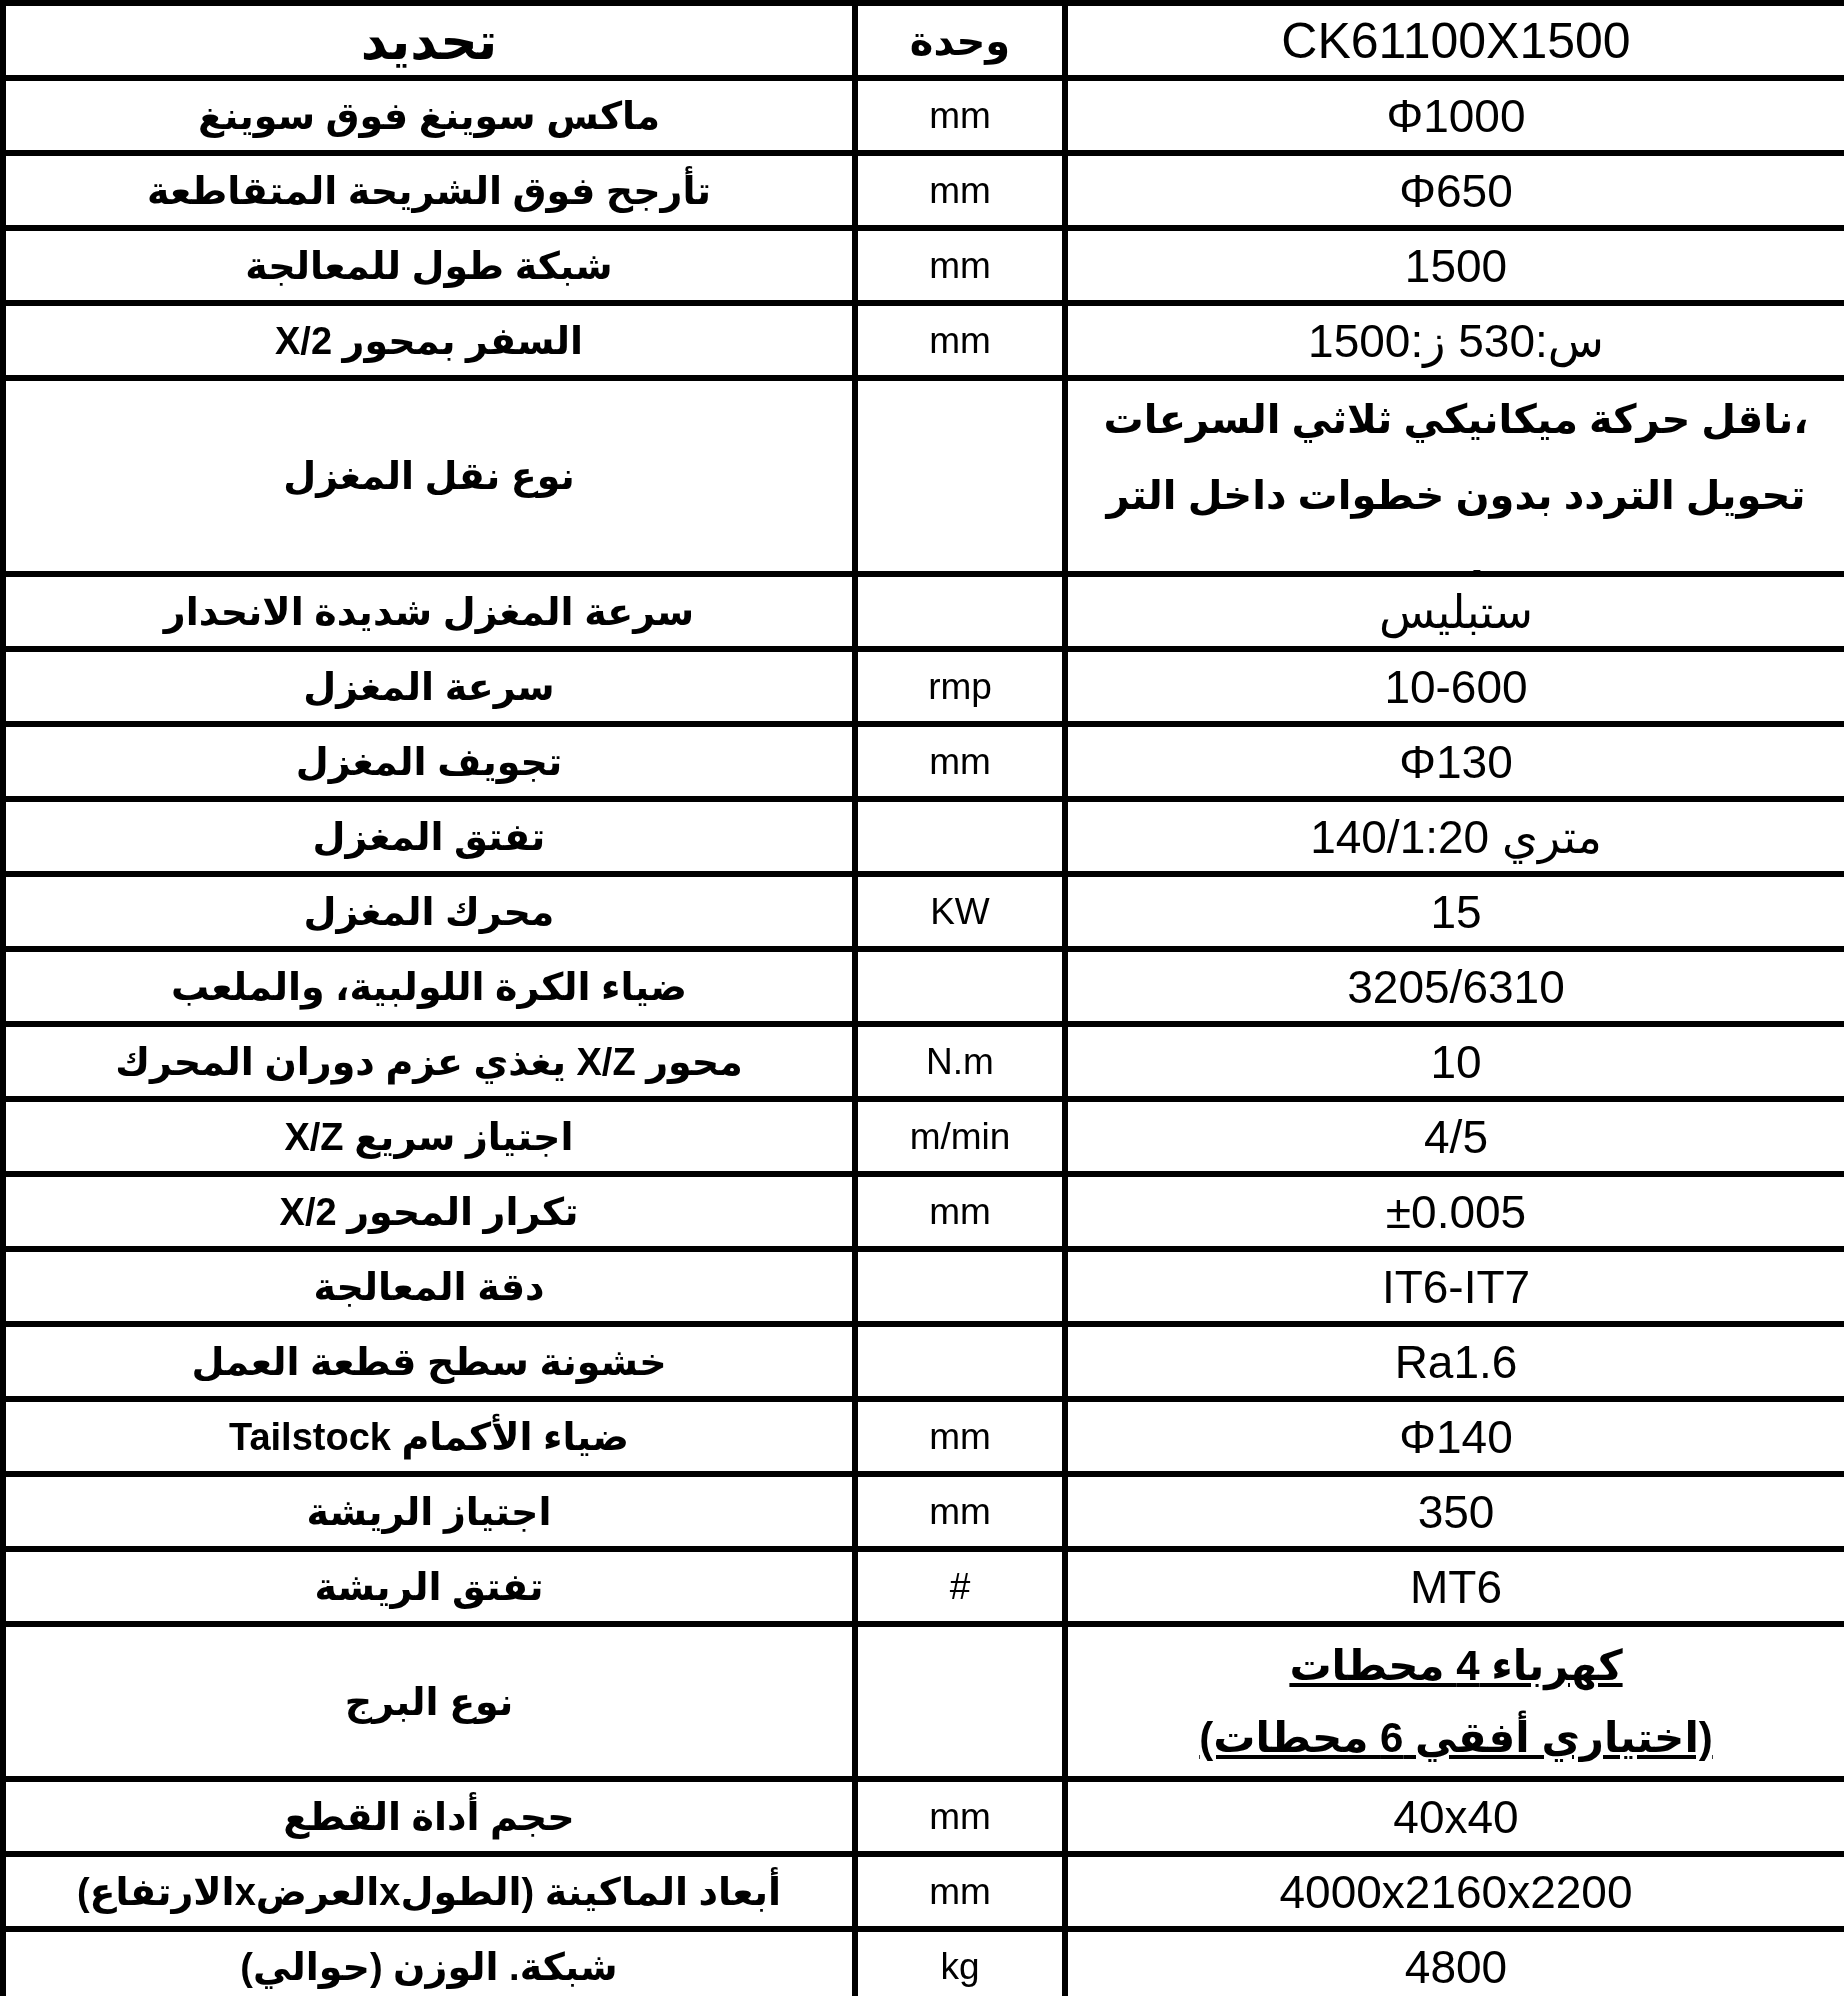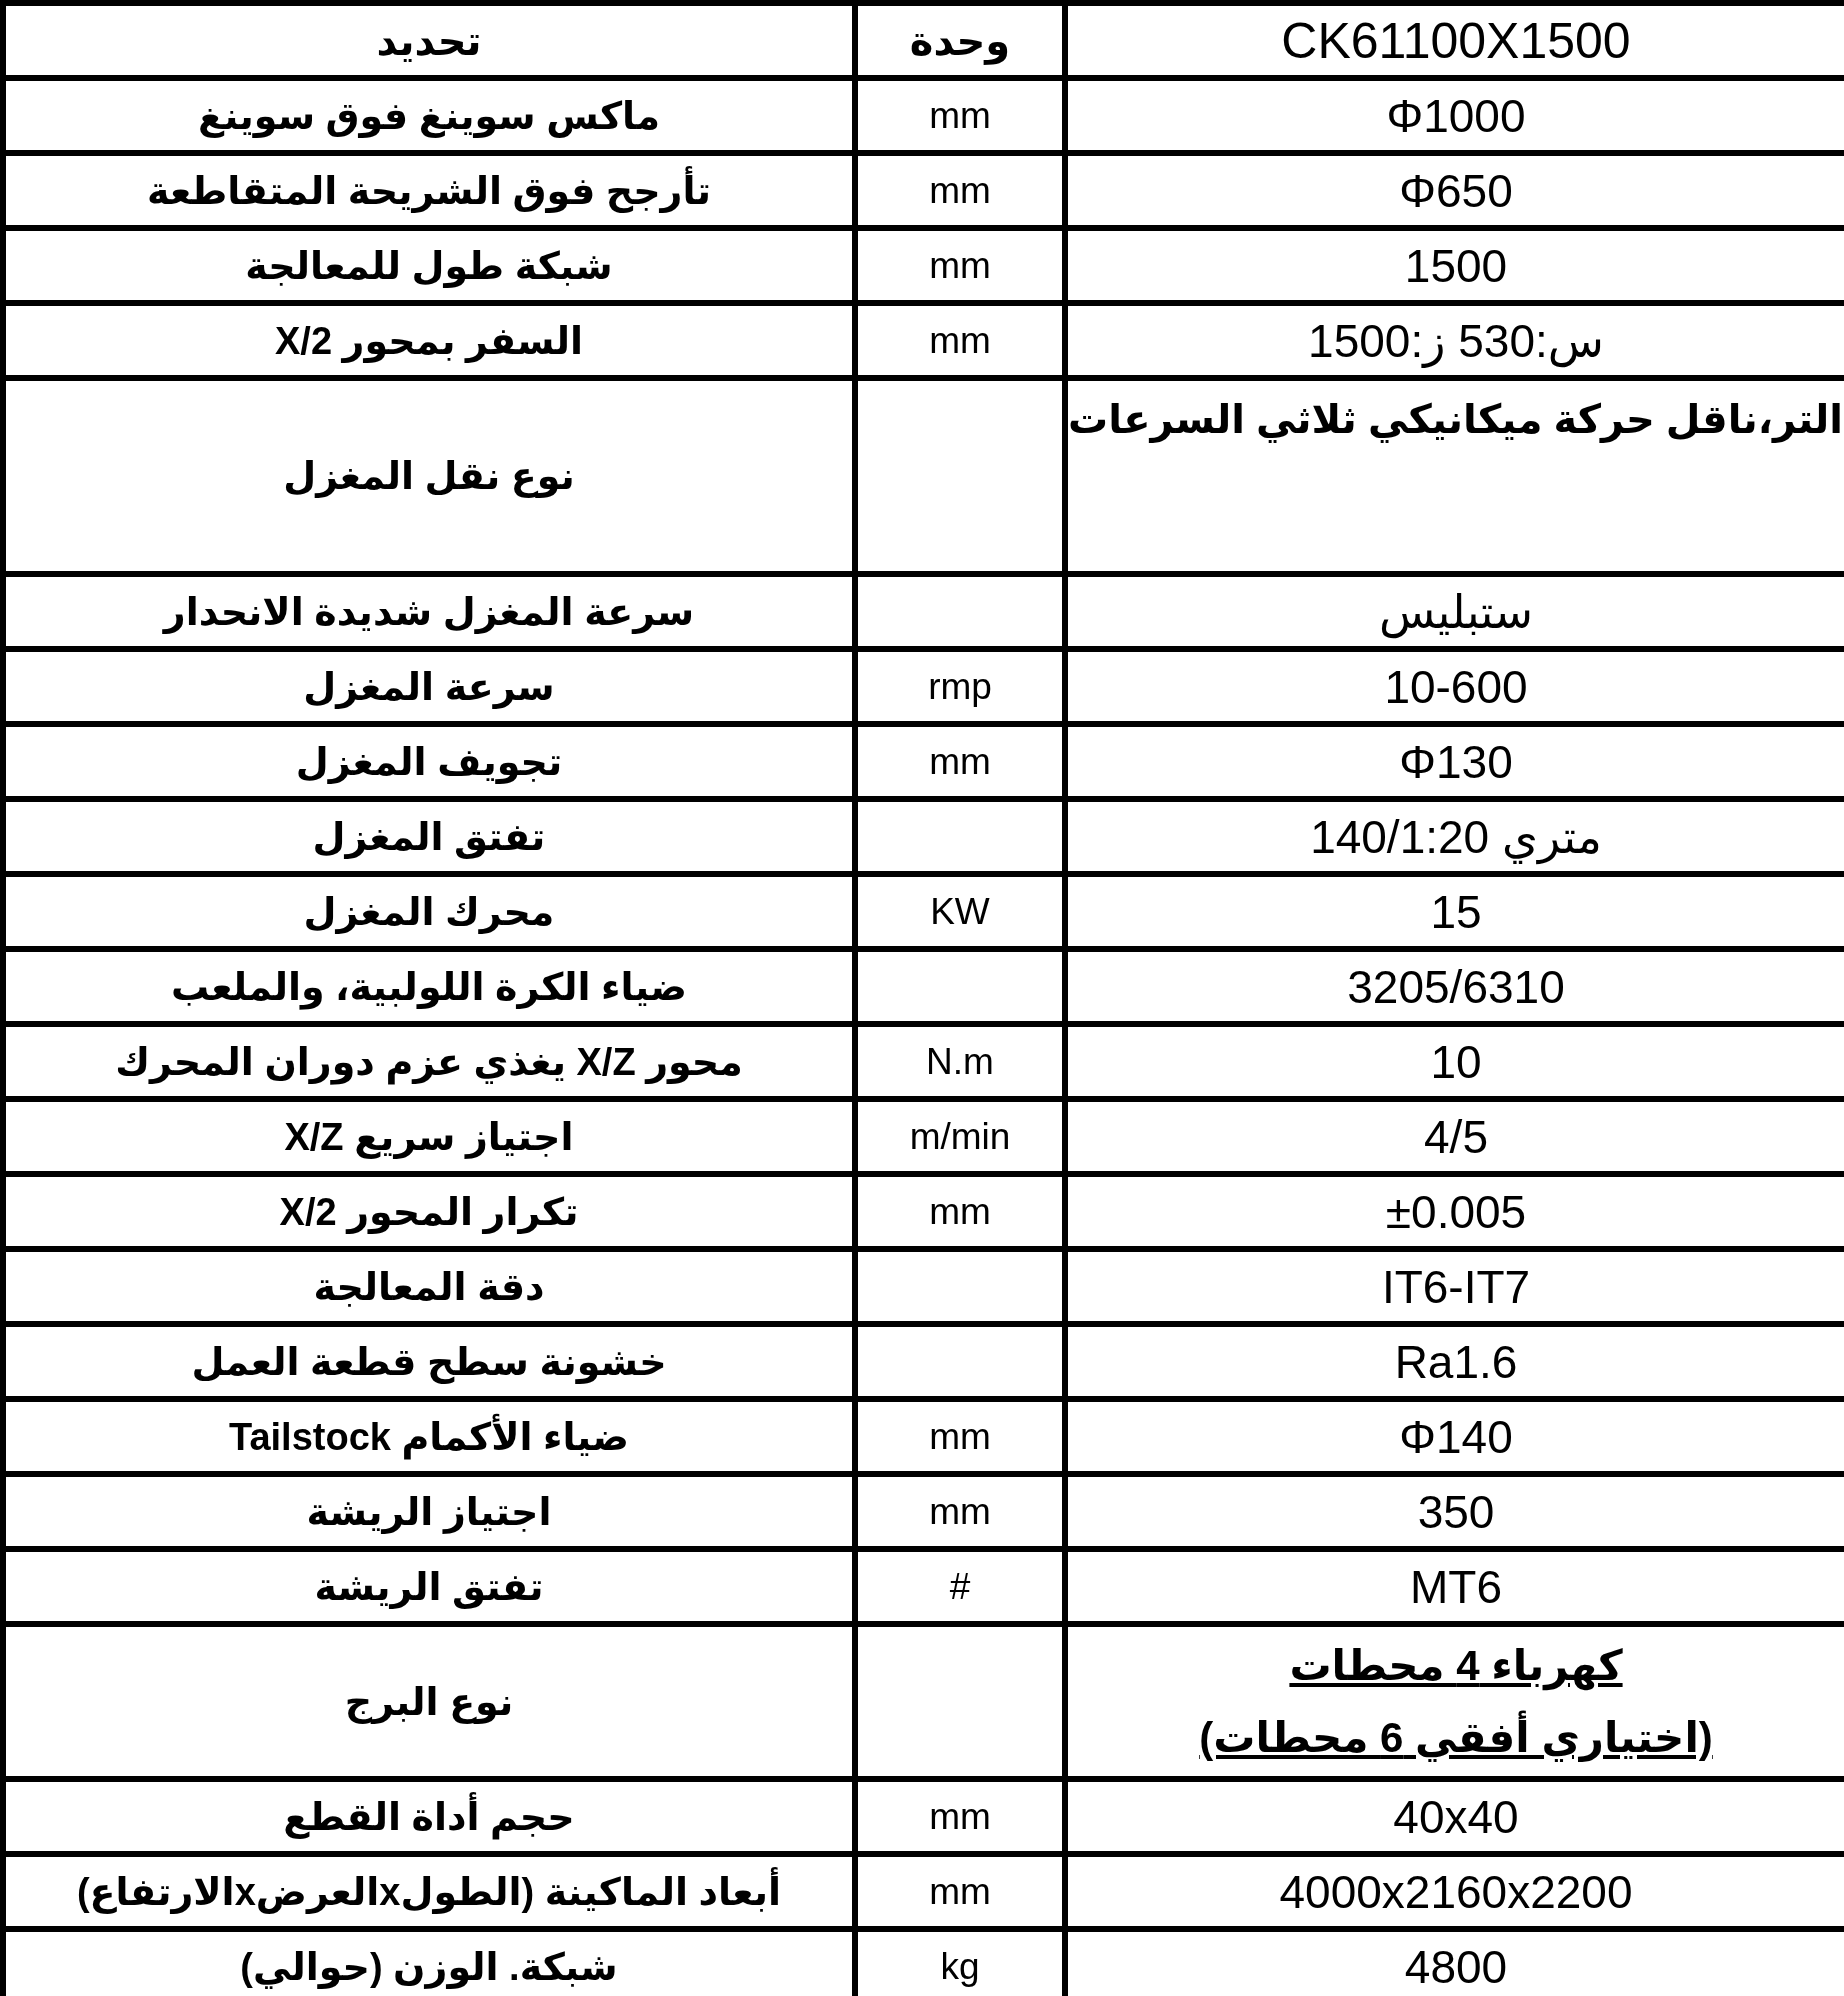"تحديد" th.h-spec { font-size: 40px -> 52px }
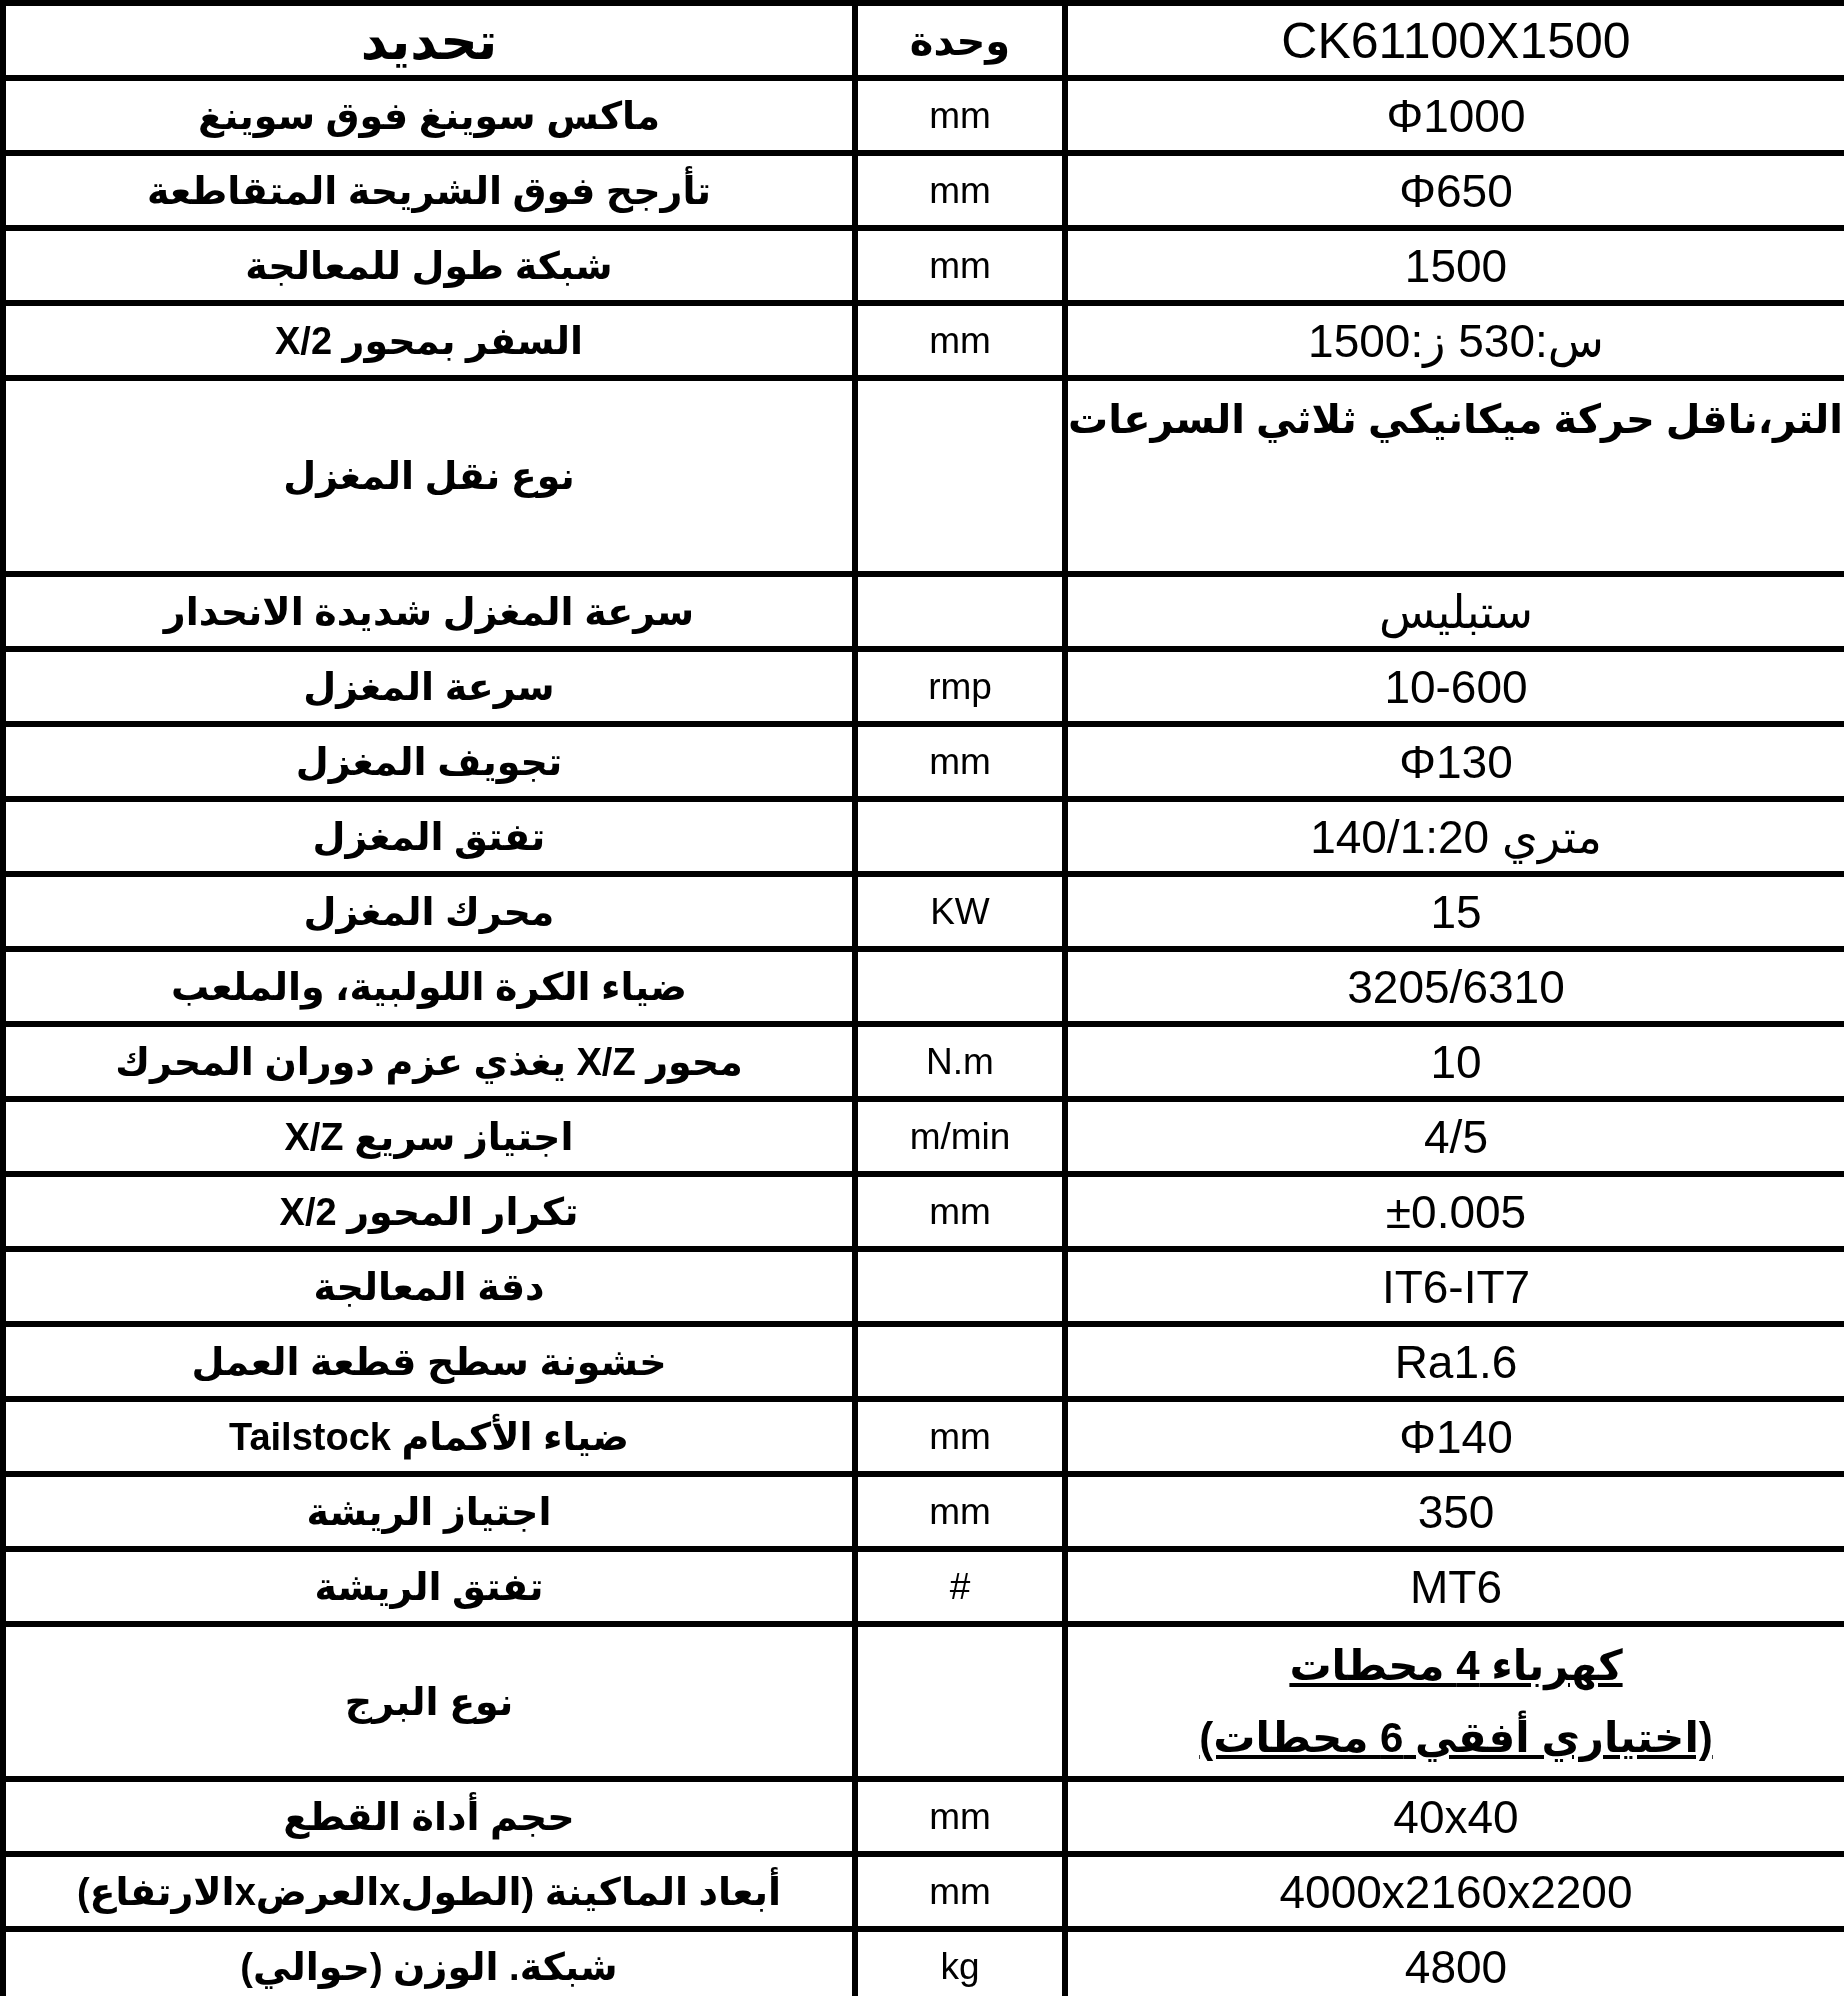"،ناقل حركة ميكانيكي ثلاثي السرعات" .clip-box { flex-direction: none -> column }
